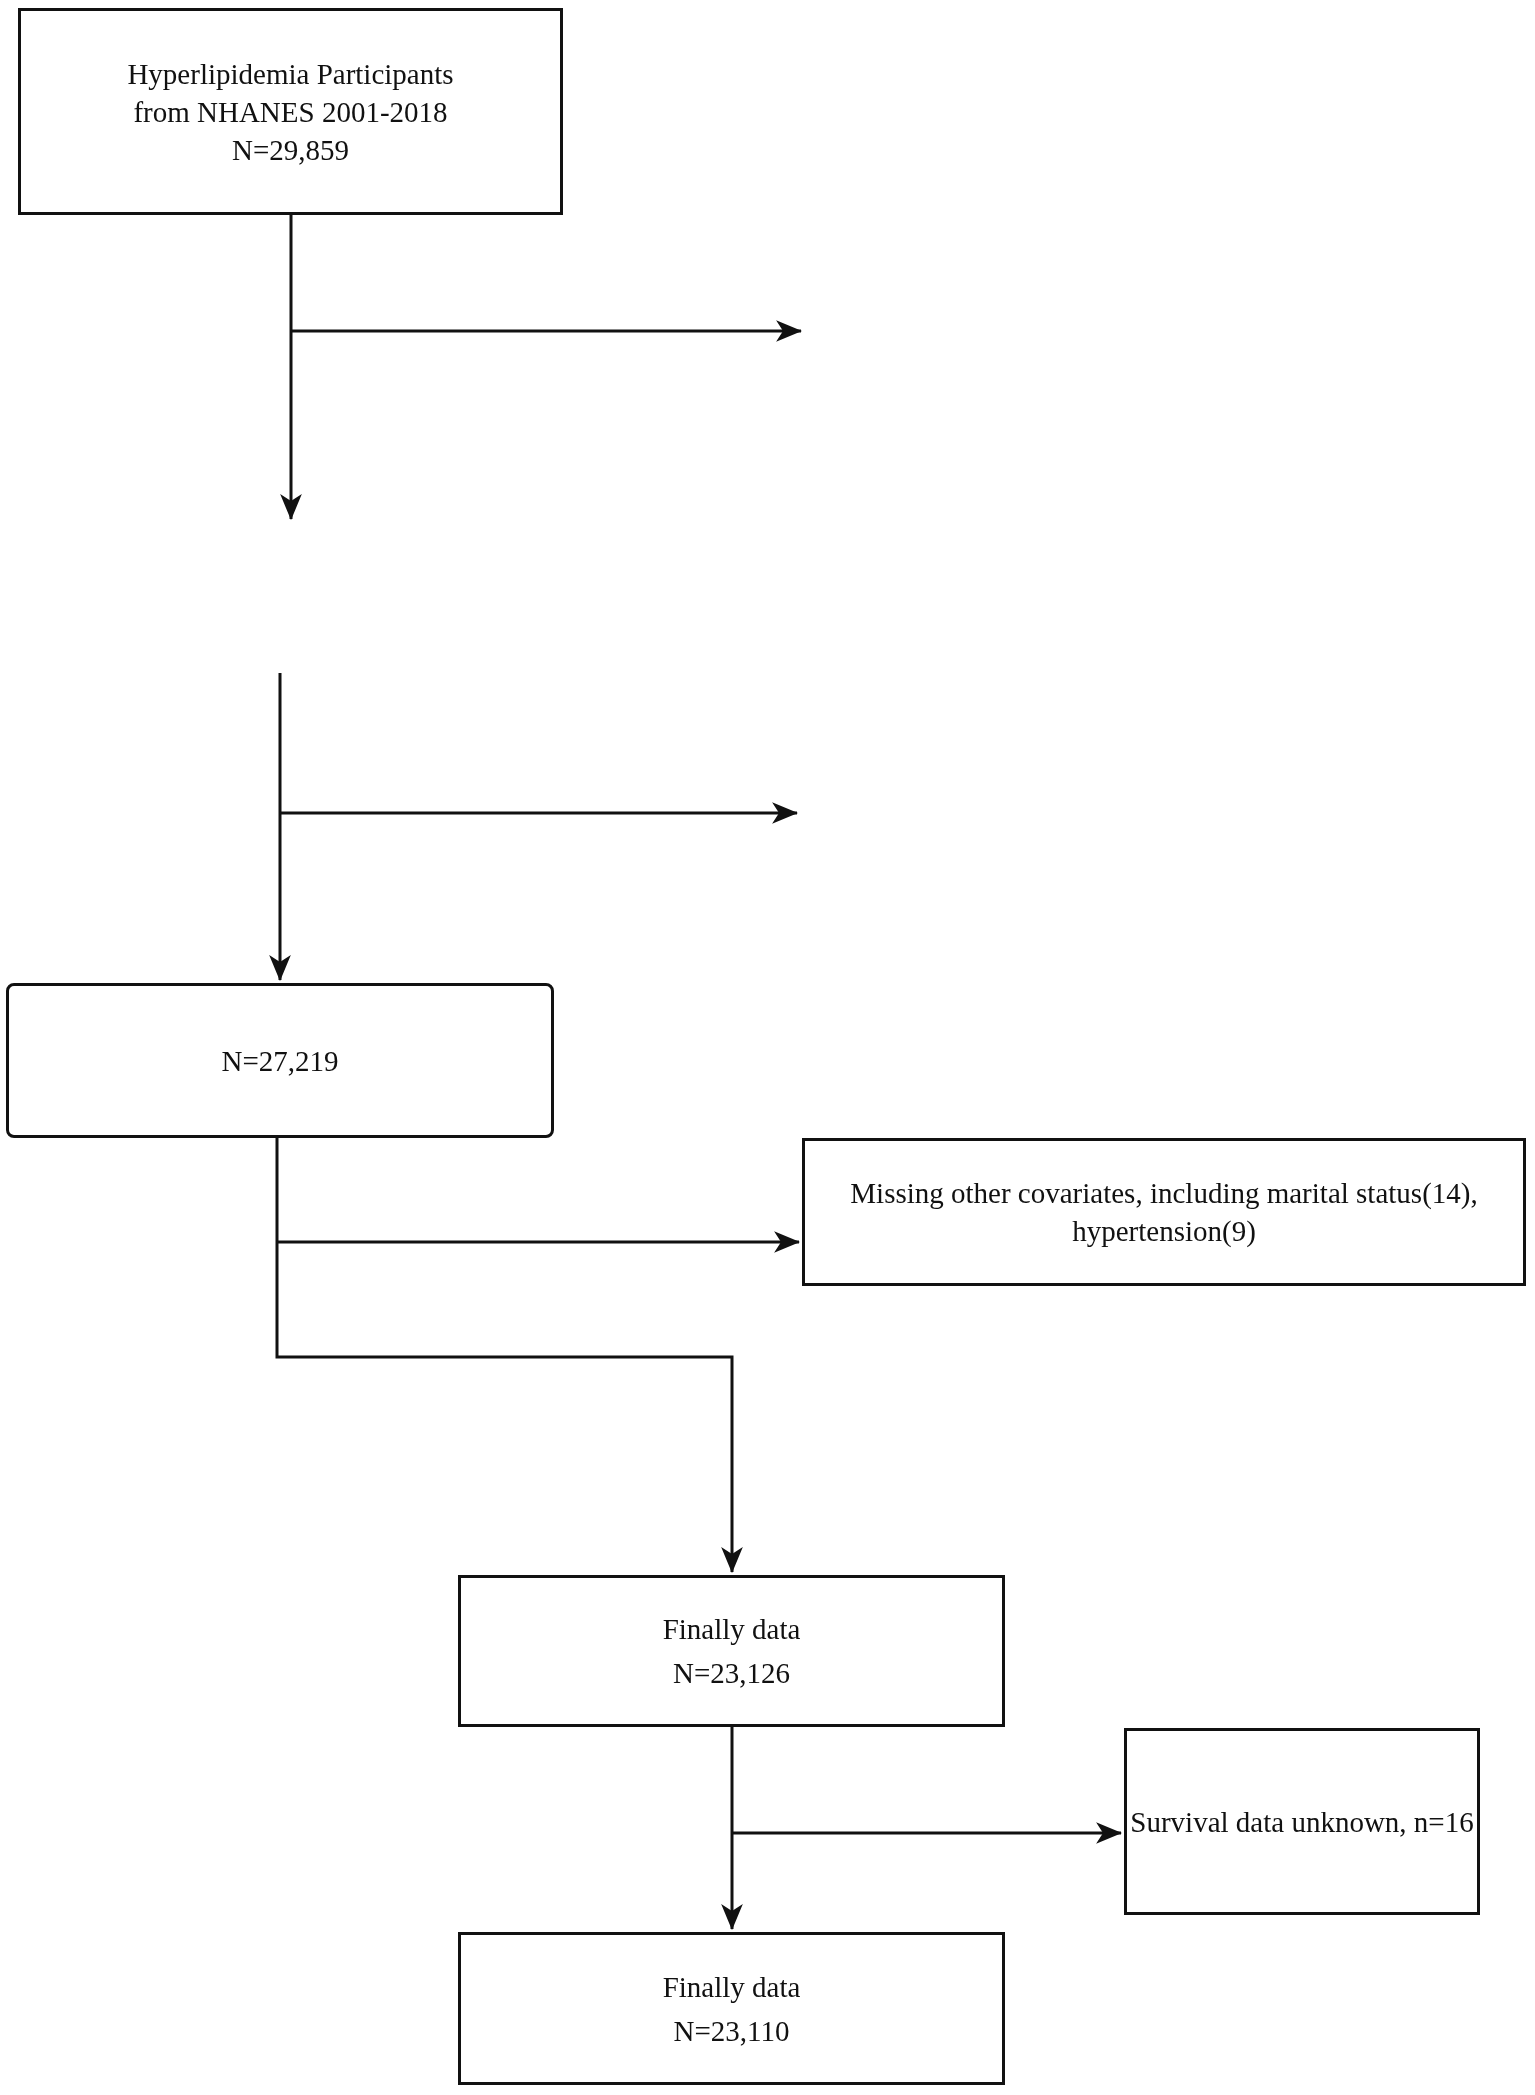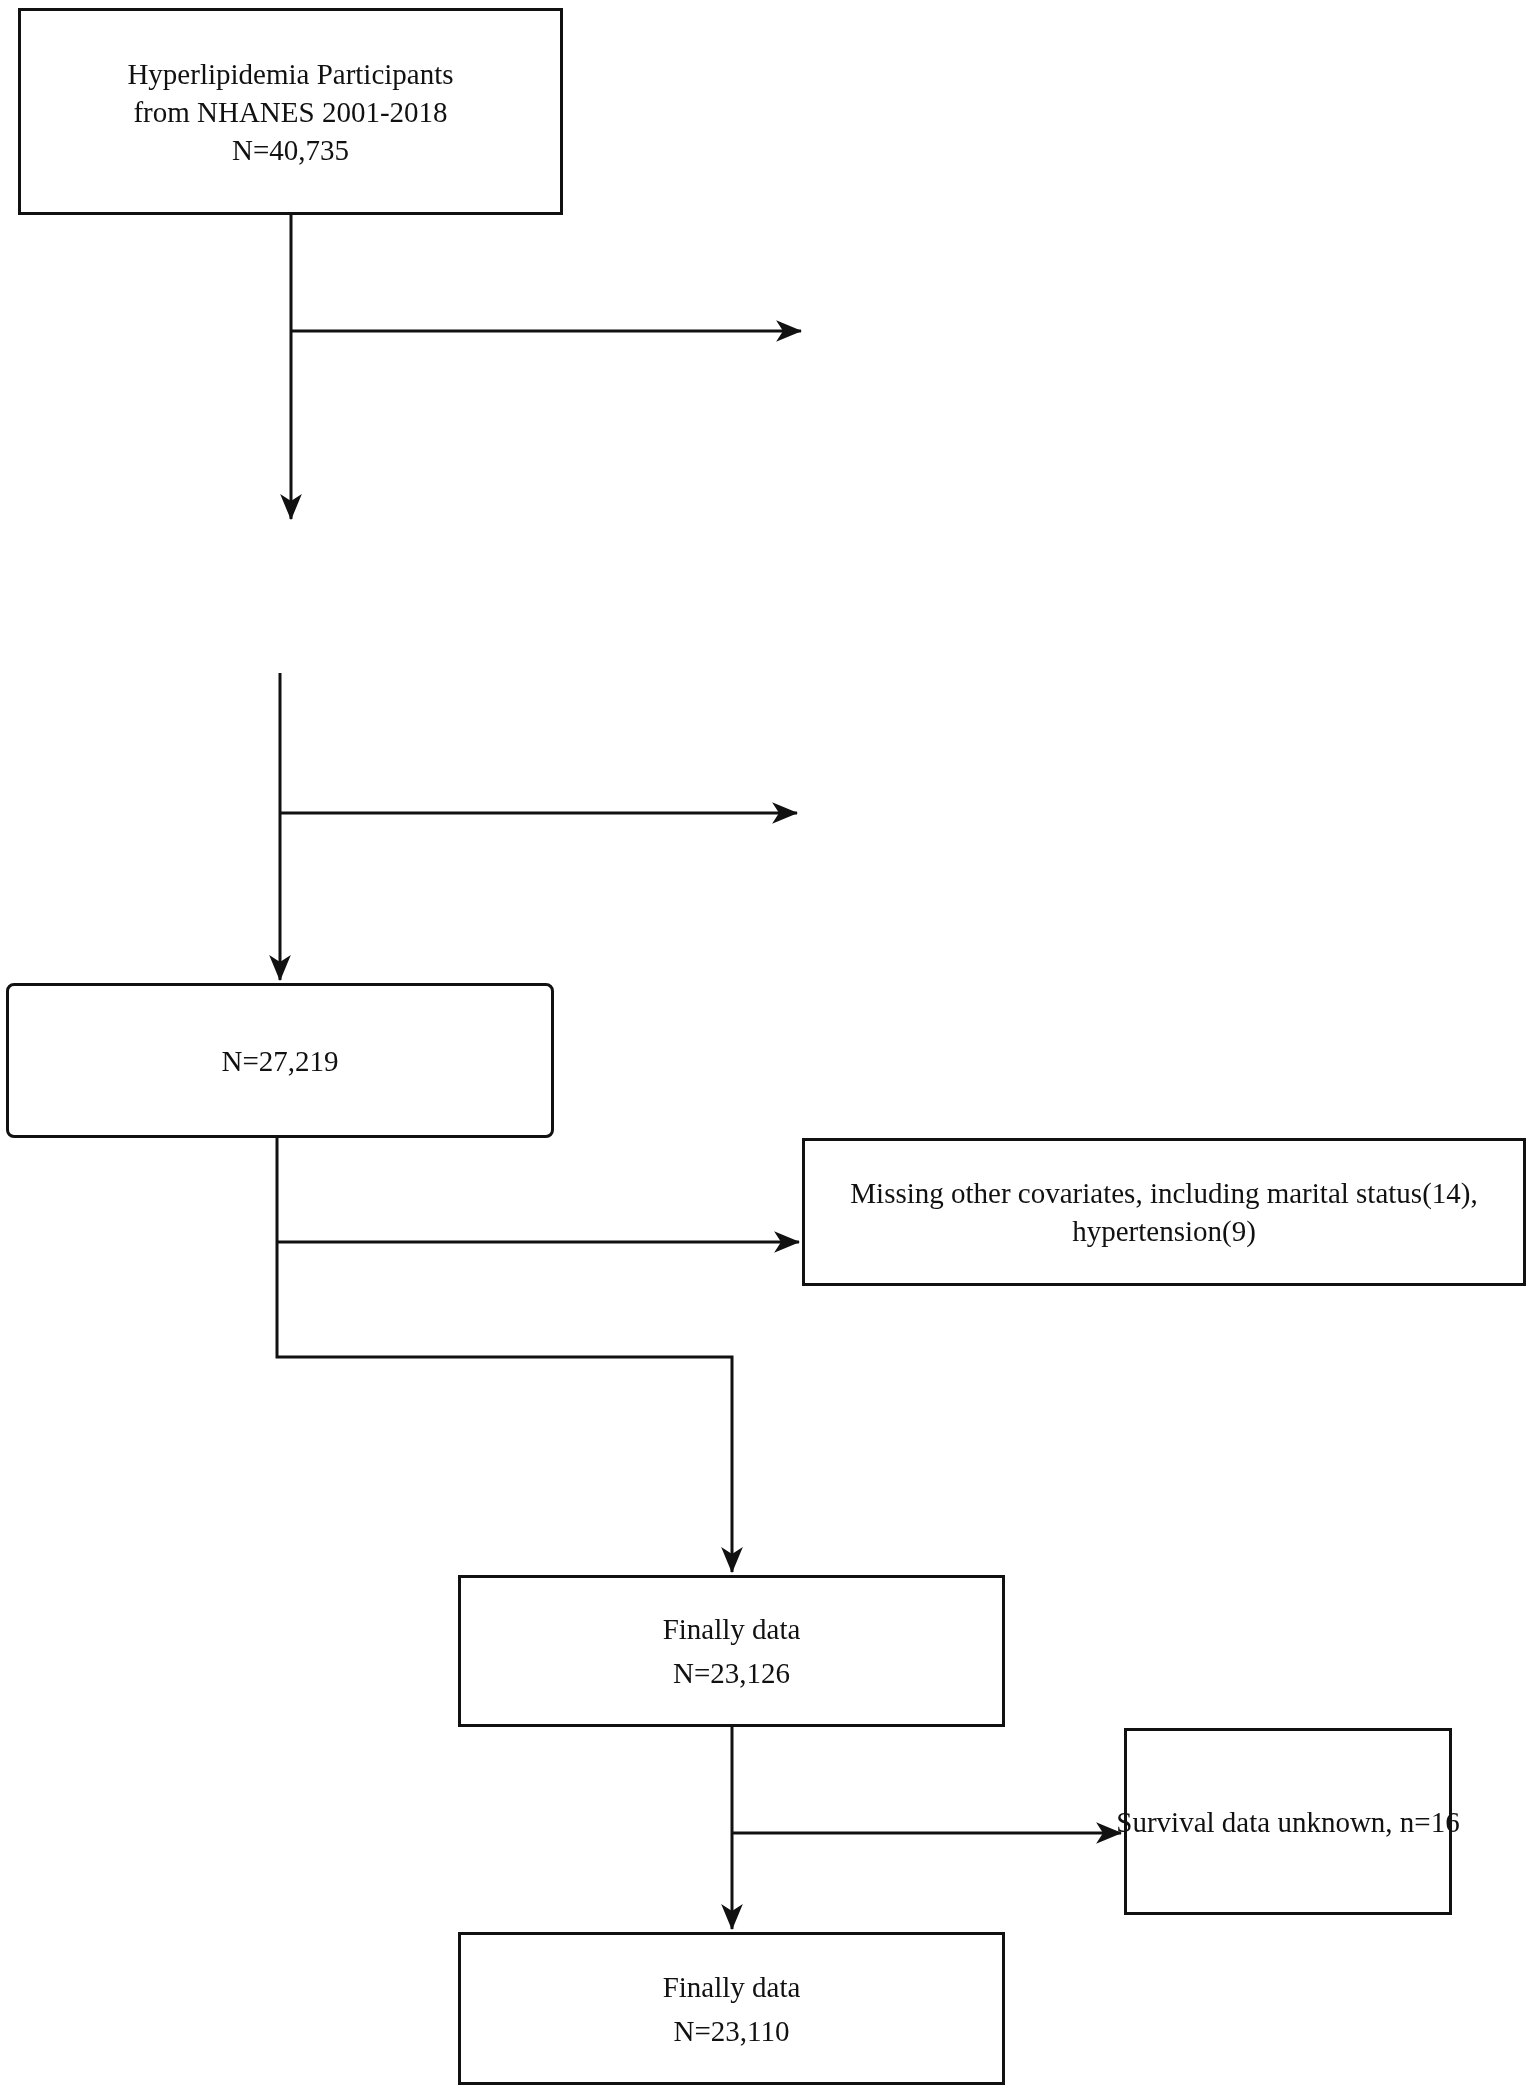"N=40,735" div.line { text: 40,735 -> 29,859 }
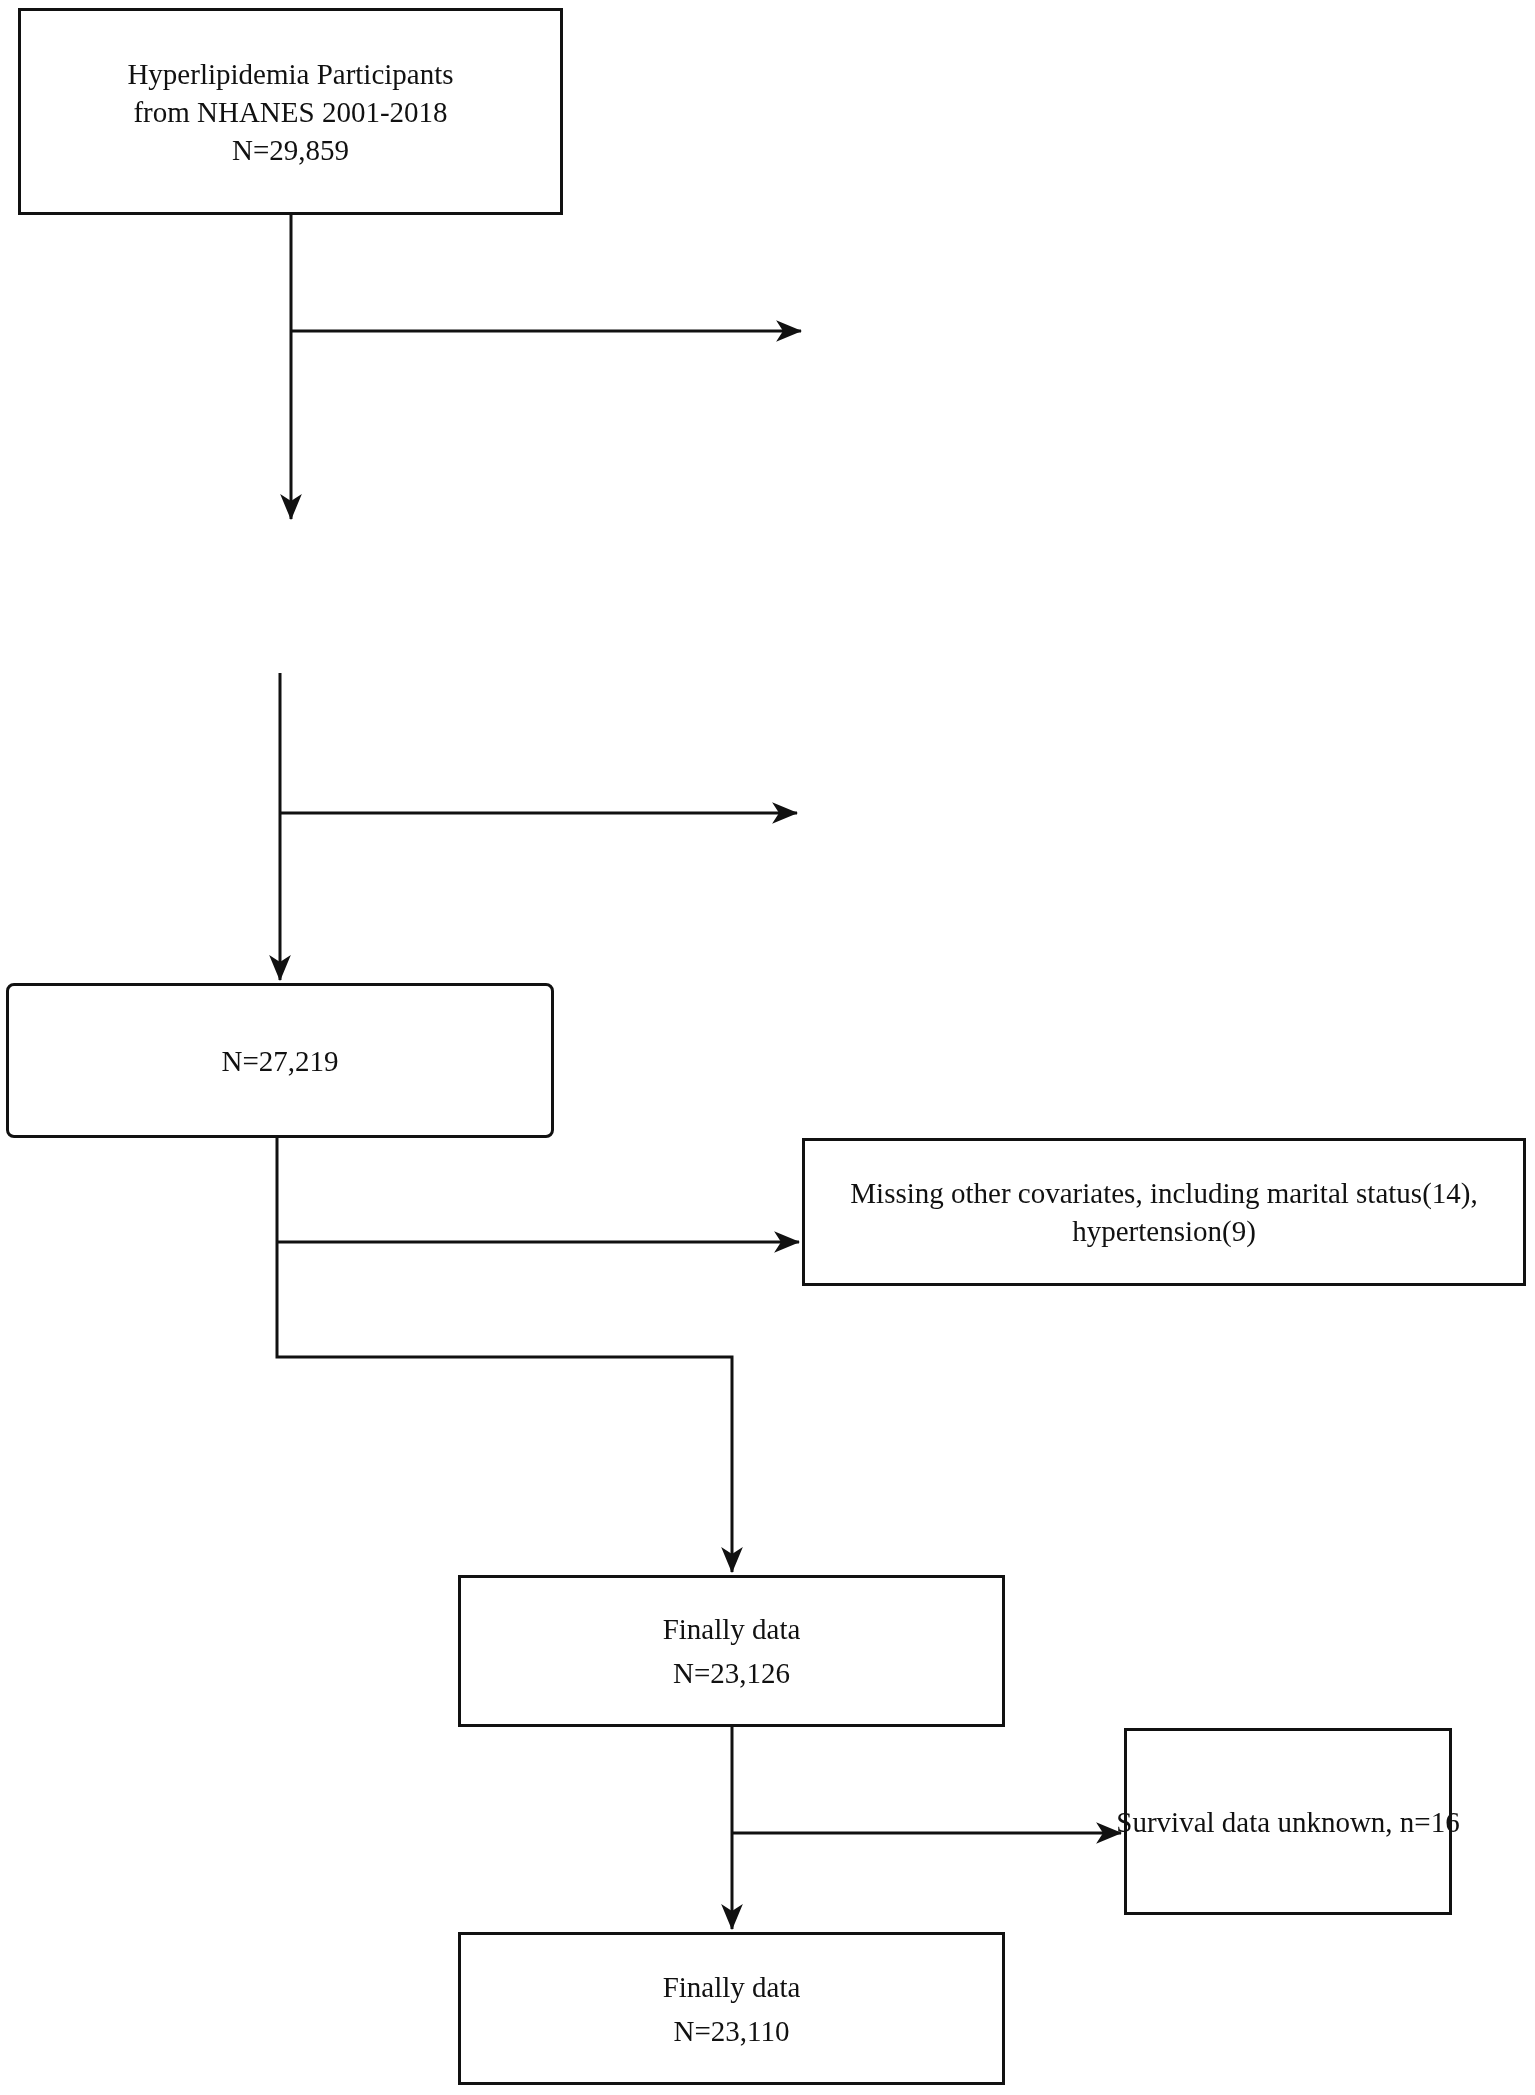"Survival data unknown, n=16" #b-excl4 { width: 328px -> 356px }
